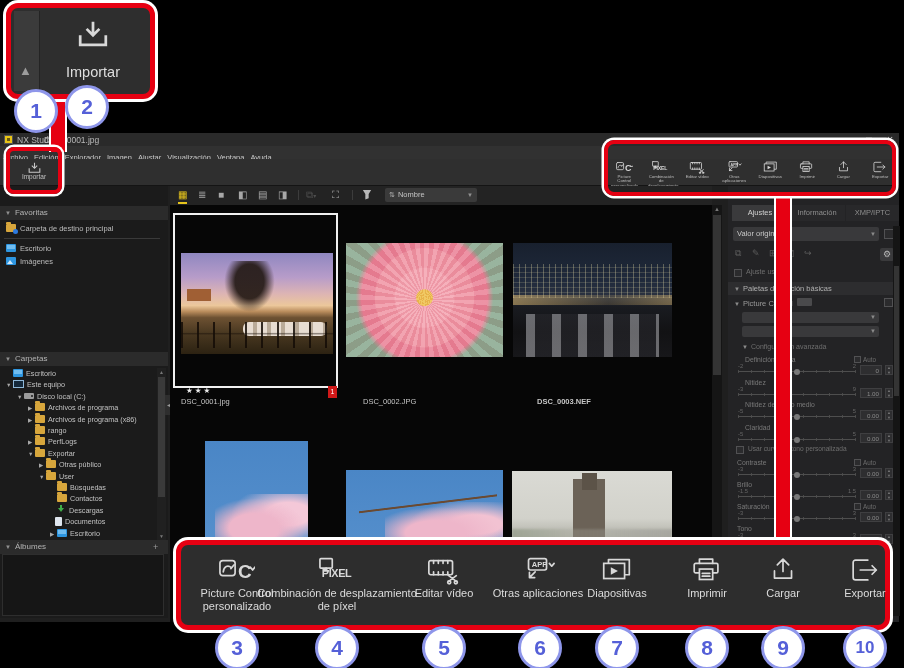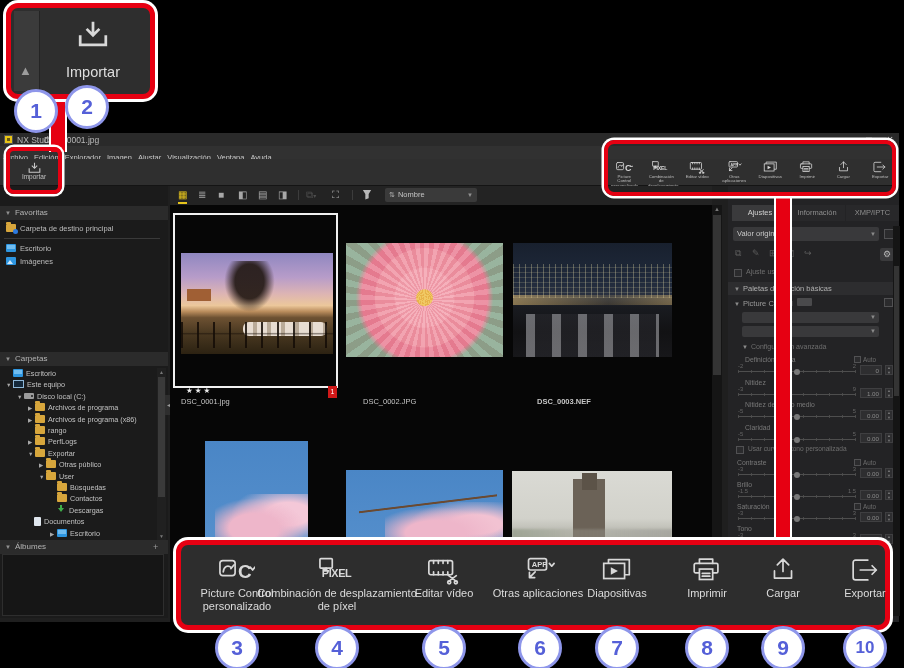"Documentos" div.tree-row { padding-left: 27px -> 48px }
